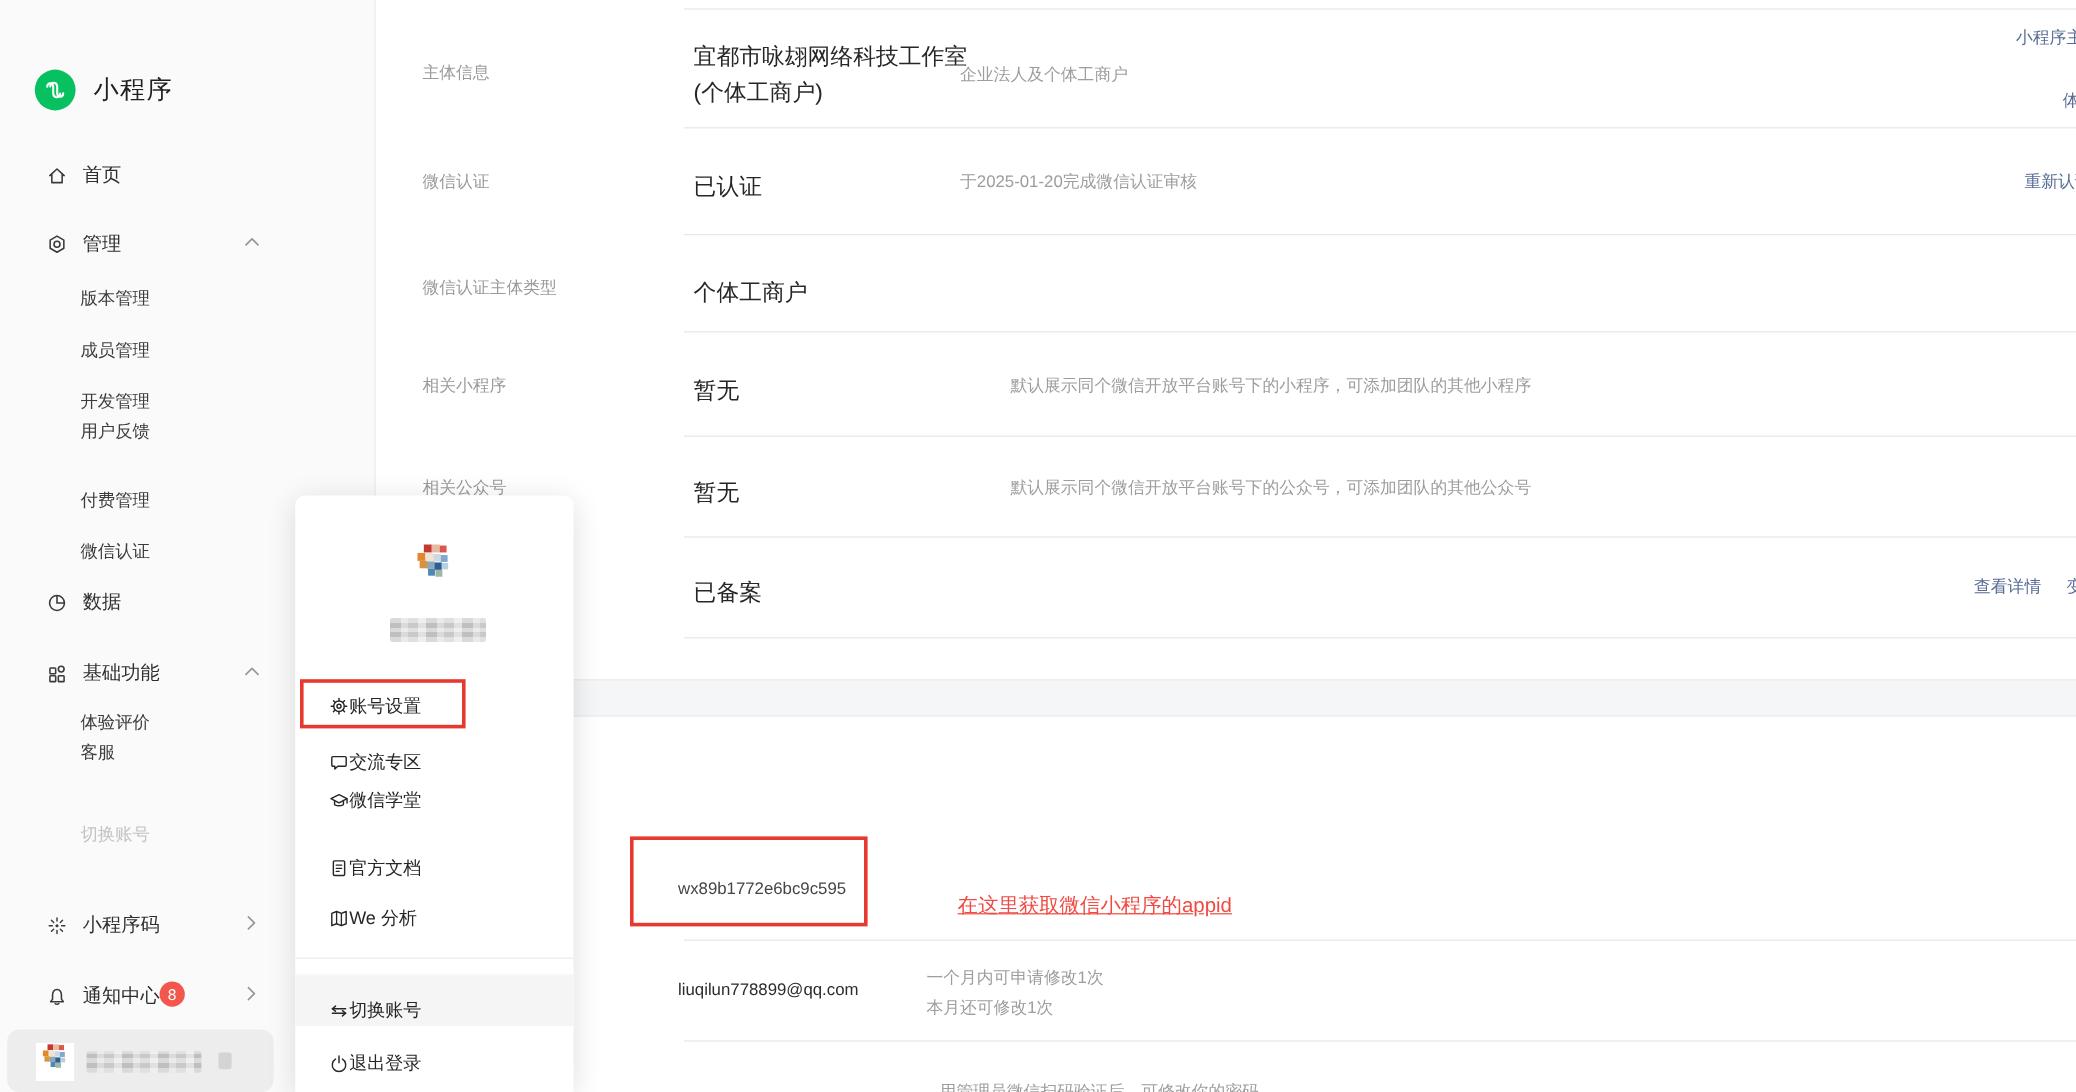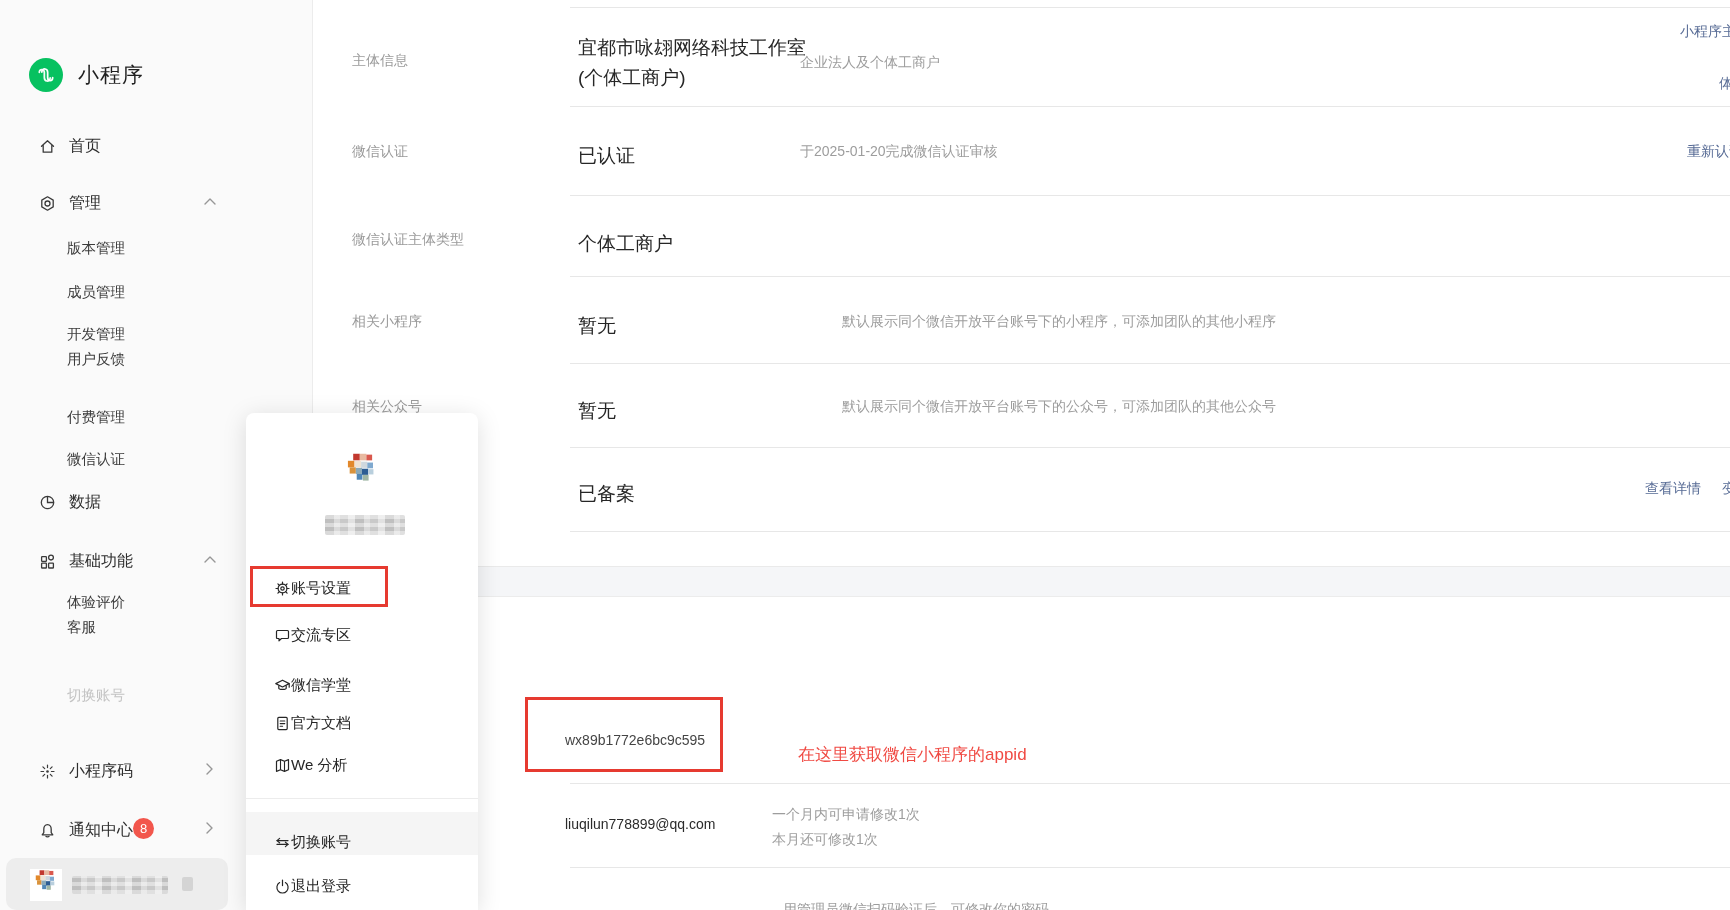"微信学堂" div.pm-item { top: 262px -> 244px }
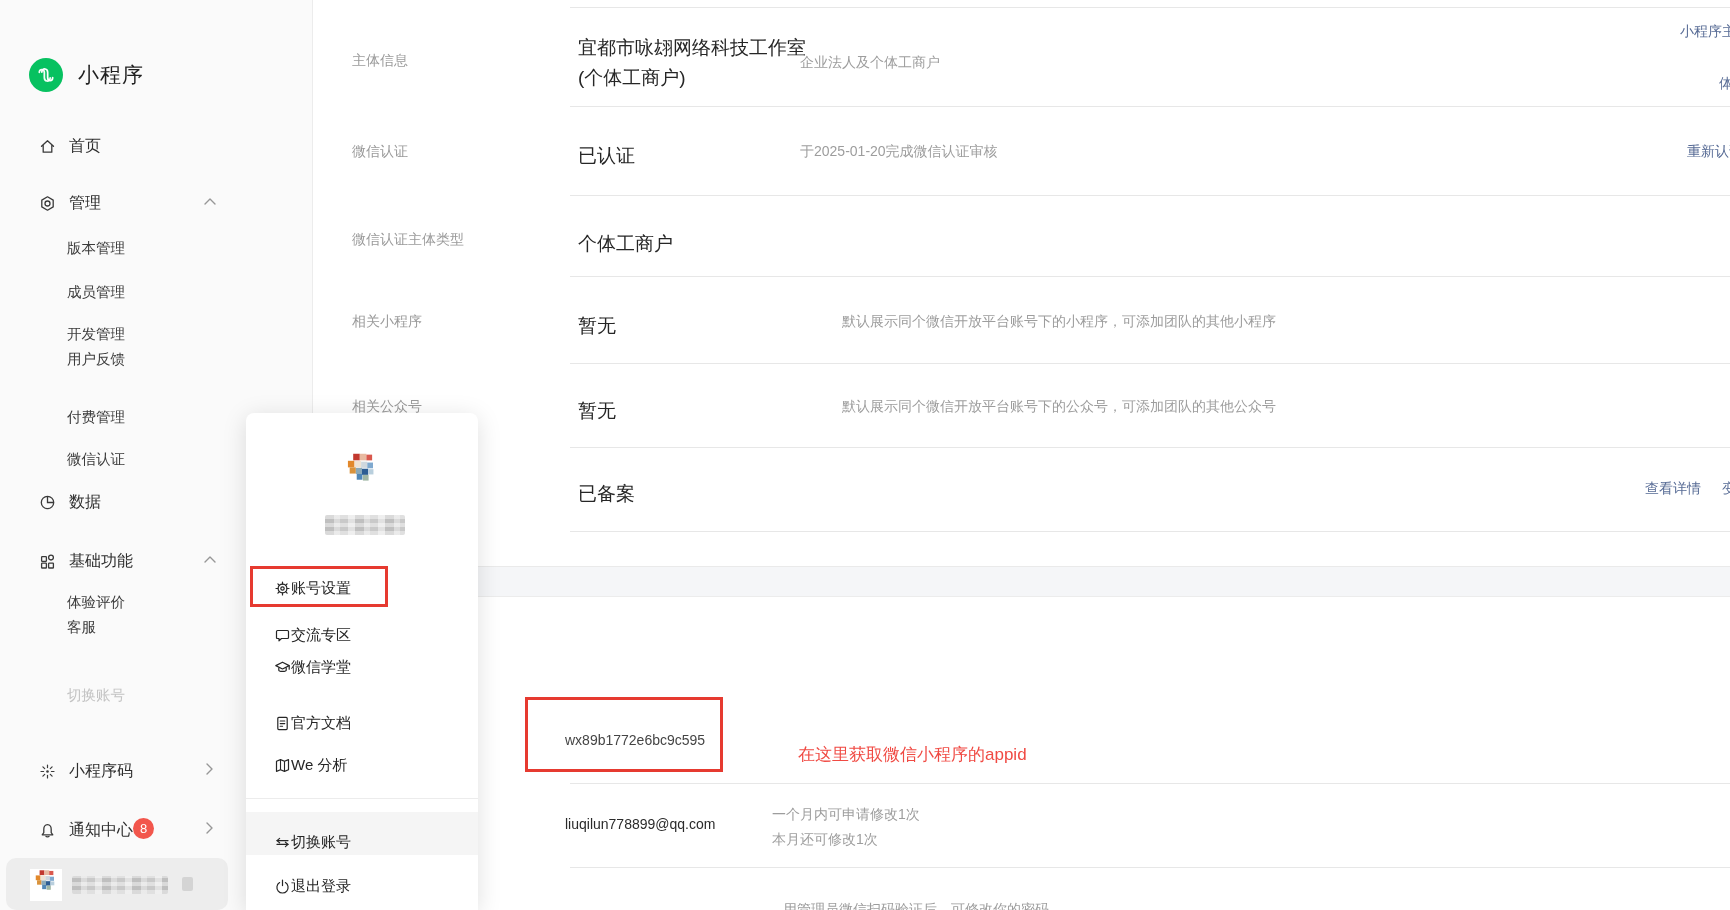"在这里获取微信小程序的appid" .red-note { text-decoration: none -> underline }
